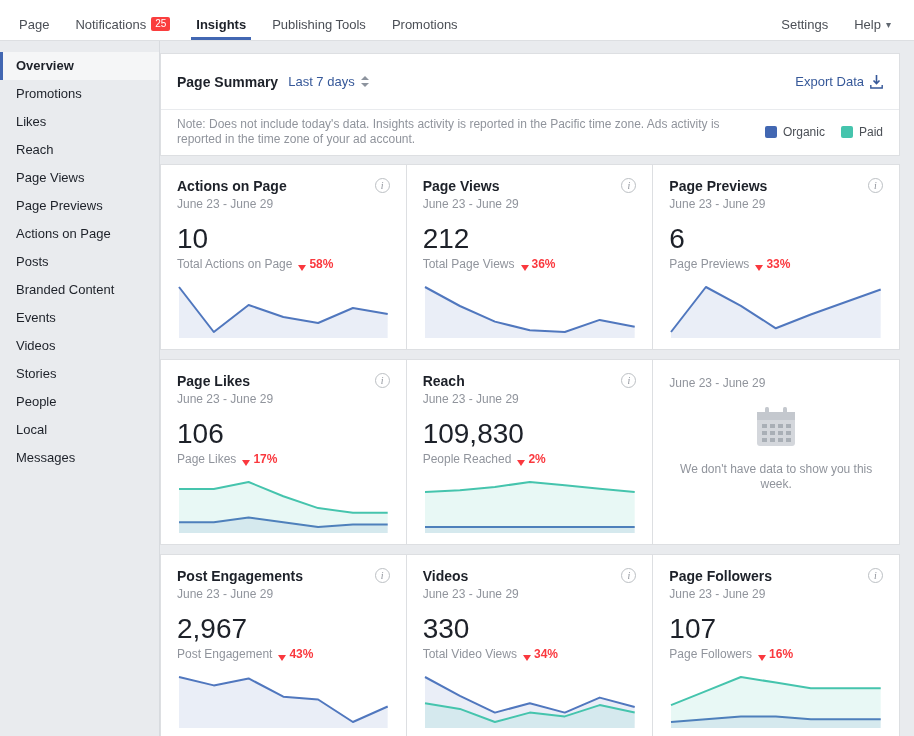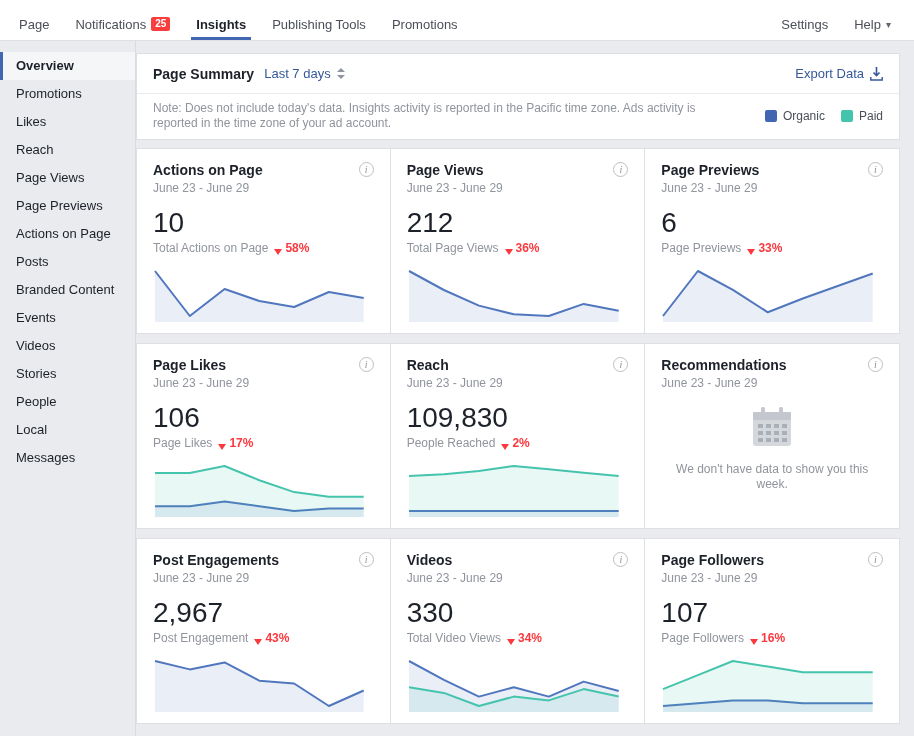"25" .badge { font-weight: bold -> normal }
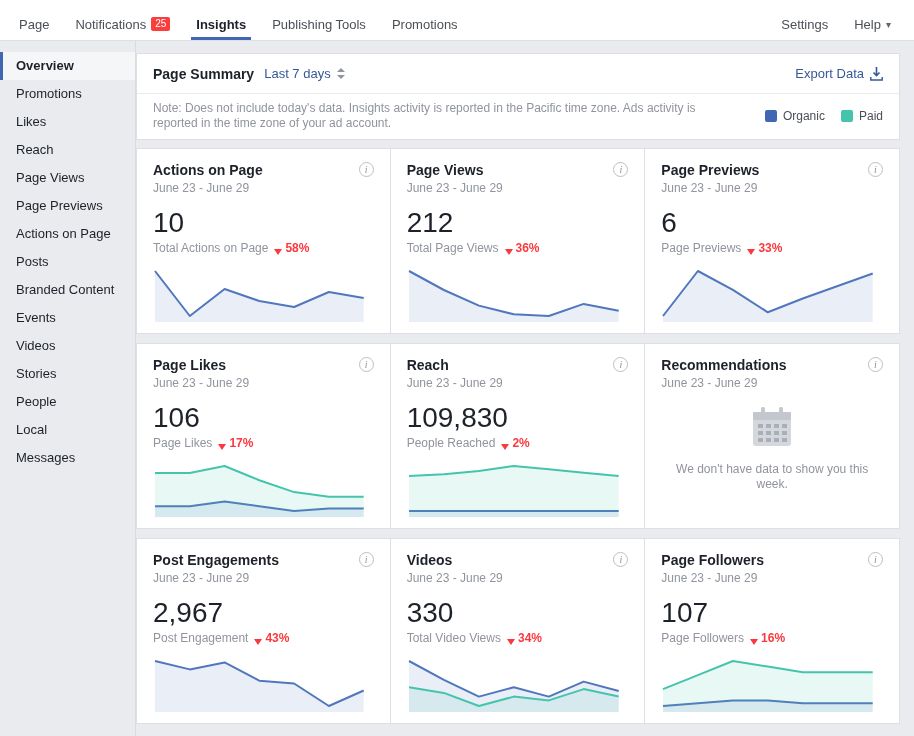"Overview" .sidebar { width: 136px -> 160px }
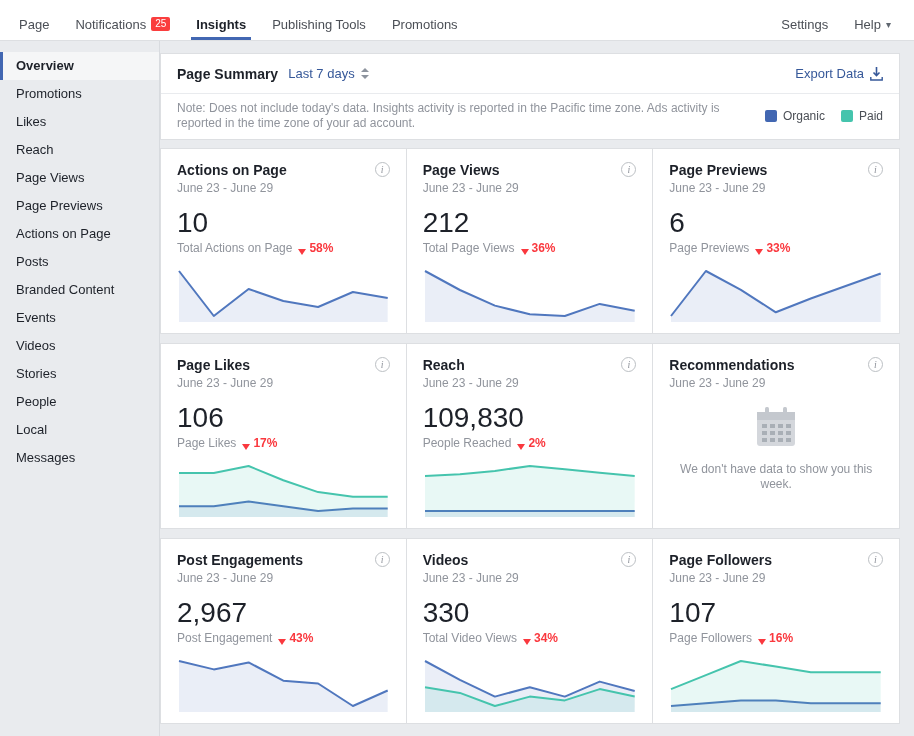"Page Summary" .summary-bar { height: 40px -> 56px }
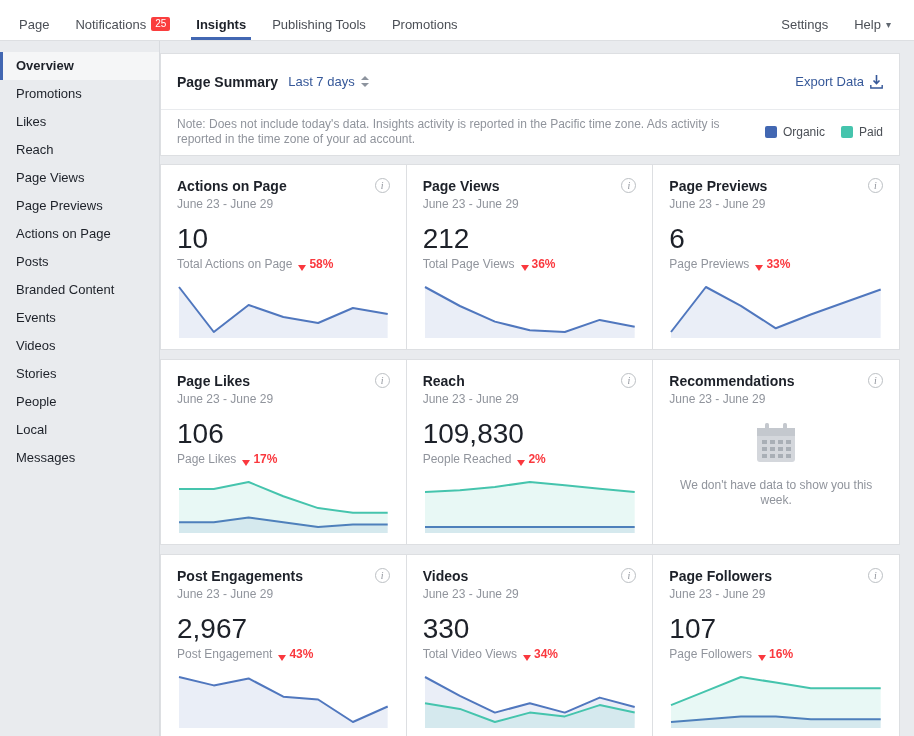"Recommendations" div.card-head { html: <div> <span>Recommendations</span> <span></span> </div> -> none }
